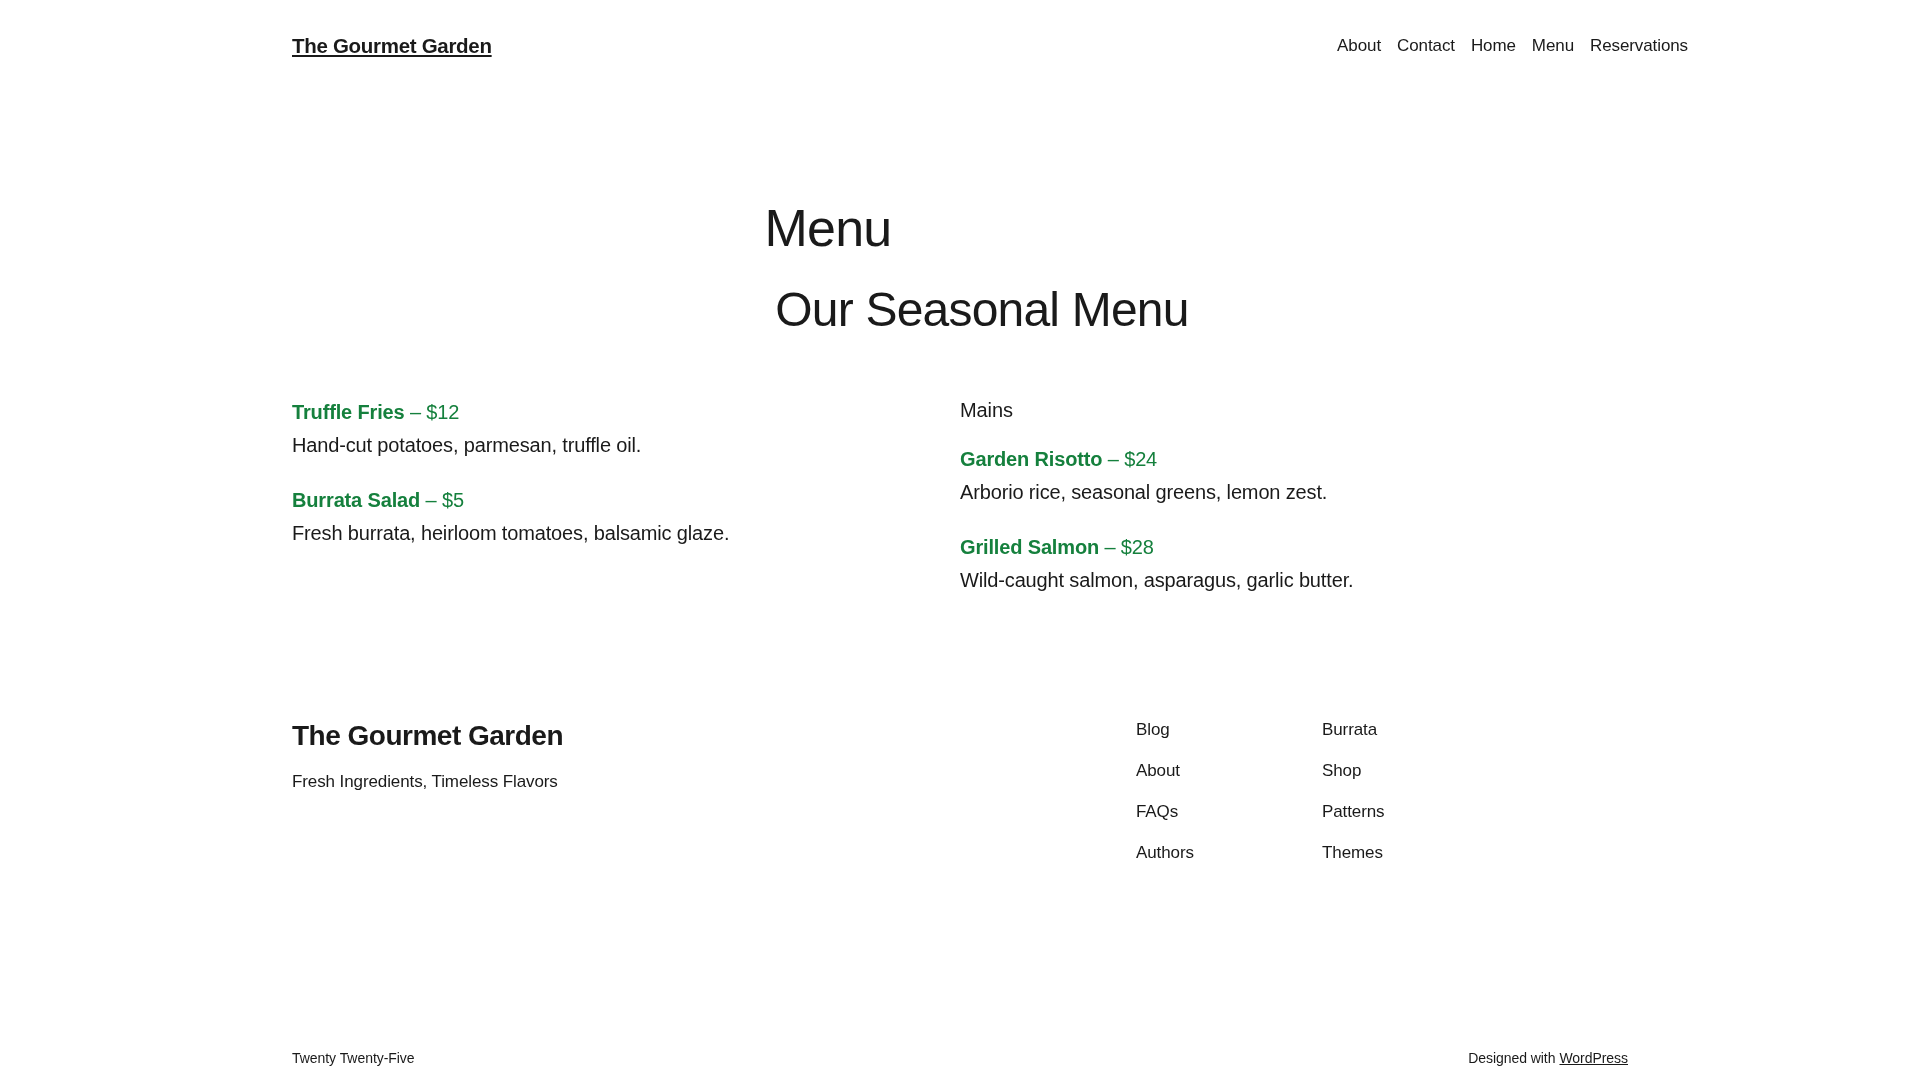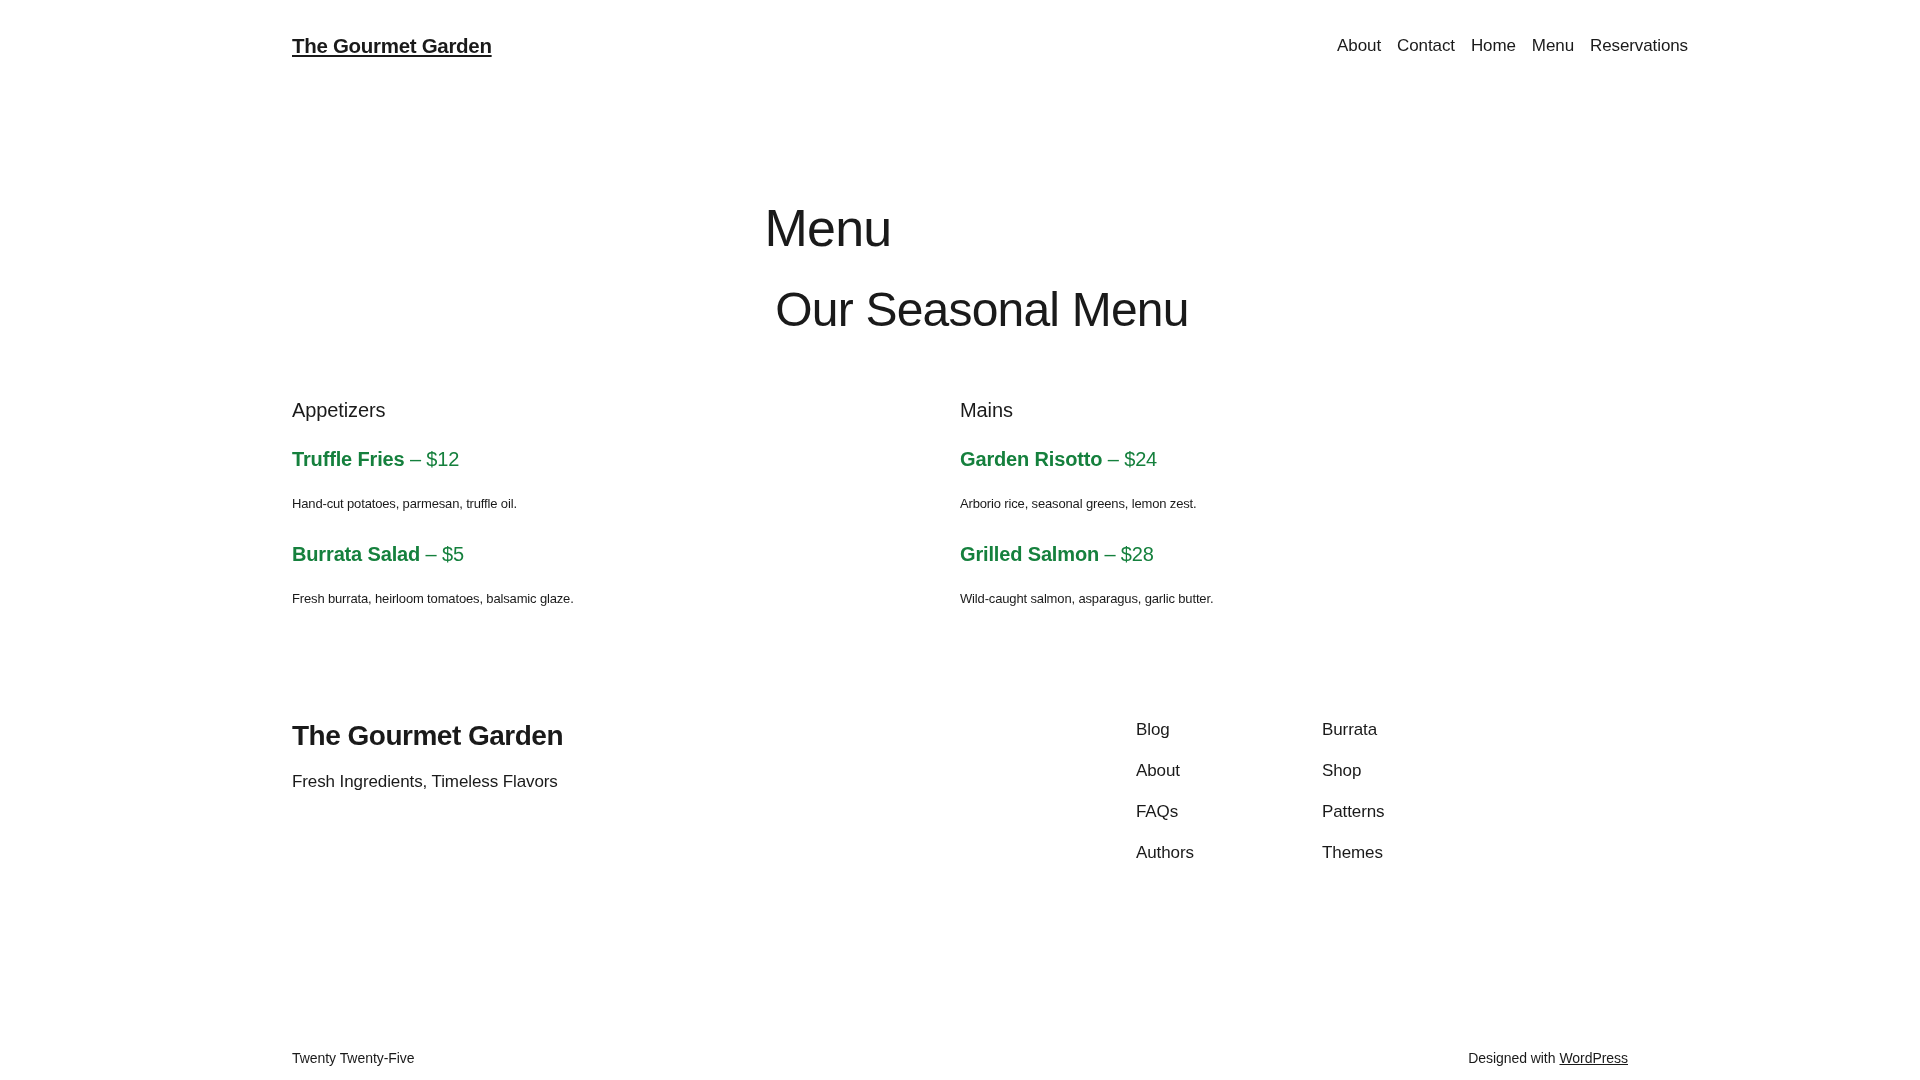"Appetizers" h3.col-title { html: <h3>Appetizers</h3> -> none }
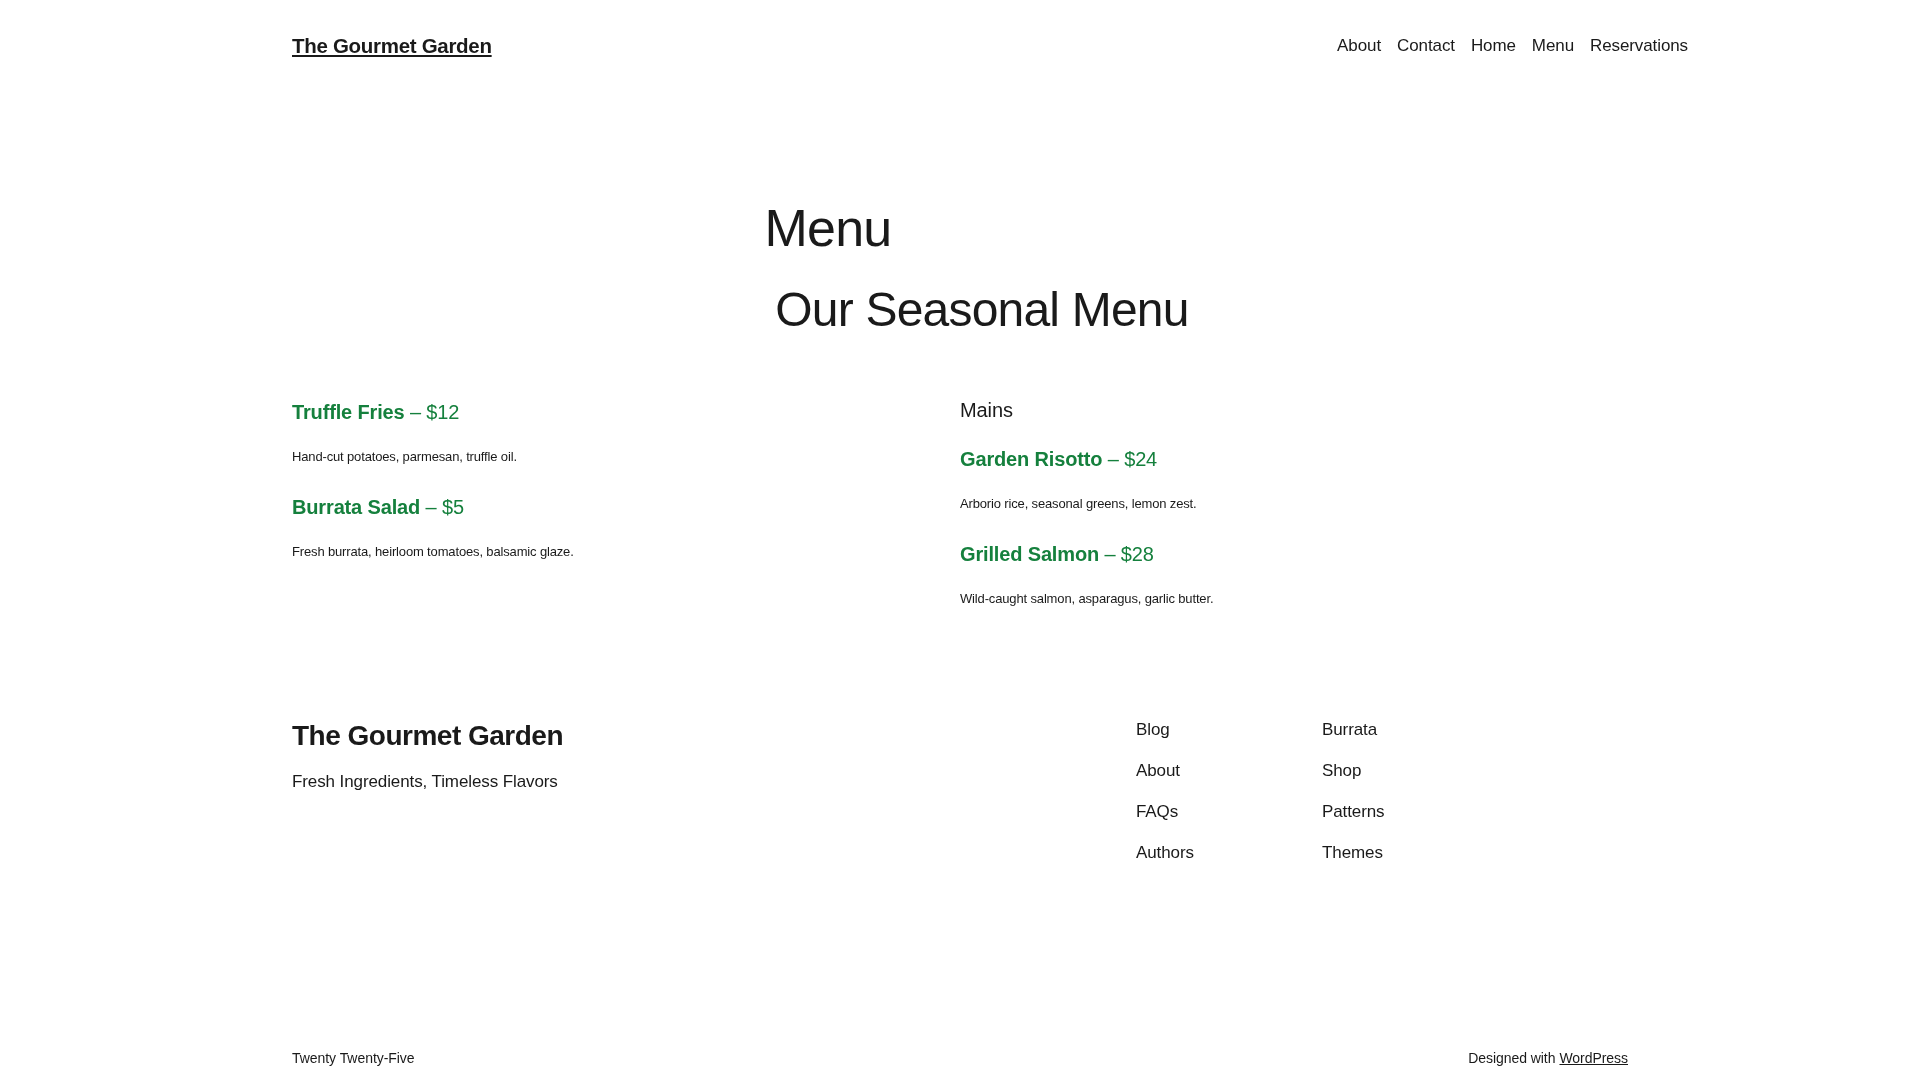"Hand-cut potatoes, parmesan, truffle" .item-desc { font-size: 13px -> 20px; margin-top: 22px -> 6px }
